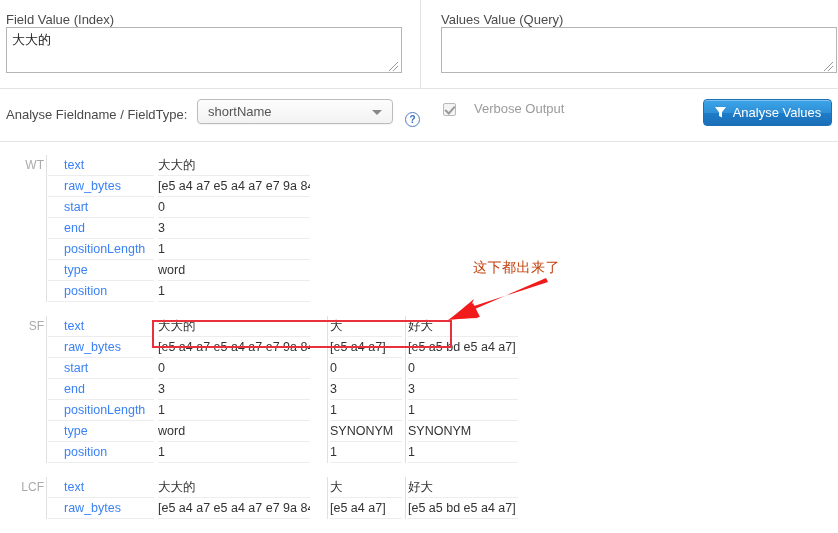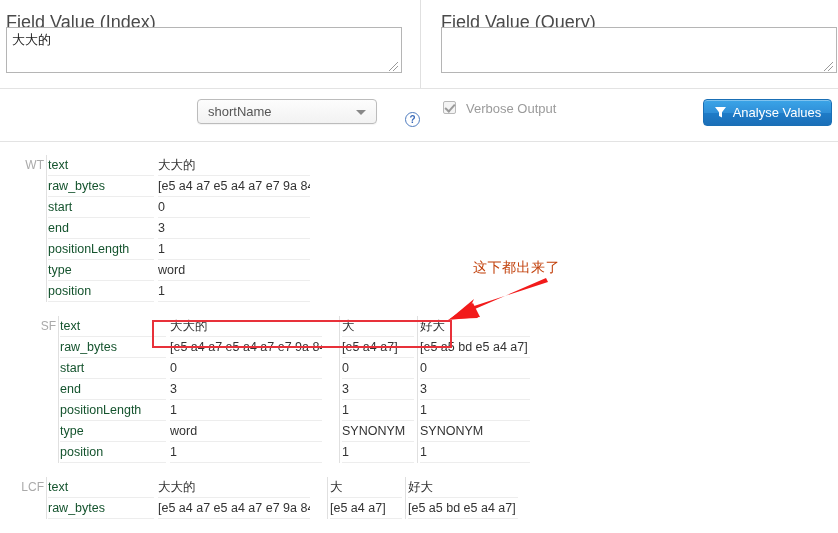"Field Value (Index)" .field-label { font-size: 18px -> 13px }
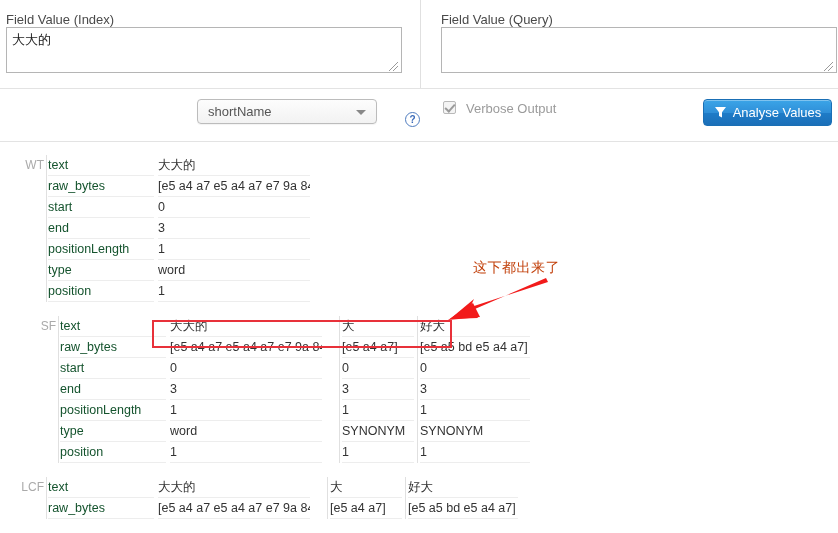"Field Value (Query)" div.field-label { text: Field -> Values }
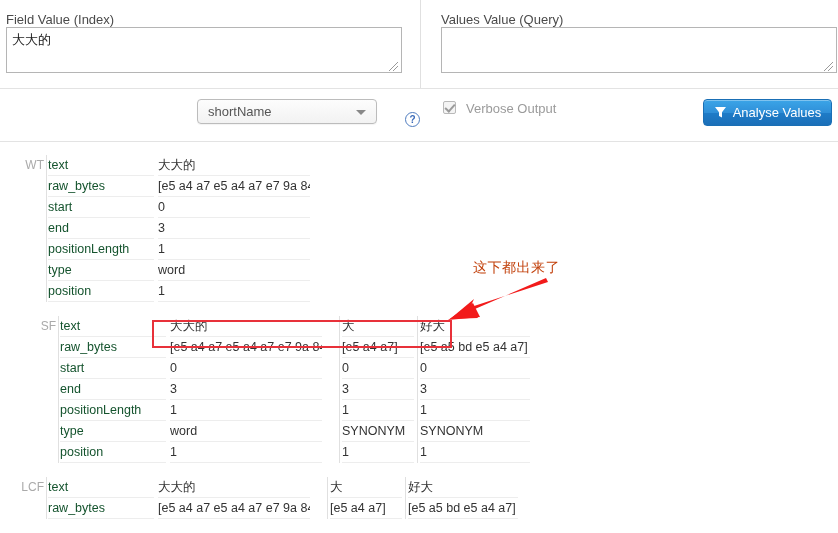"Analyse Fieldname / FieldType:" div.controls { html: none -> <div> <div>Analyse Fieldname / FieldType:</div> </div> }
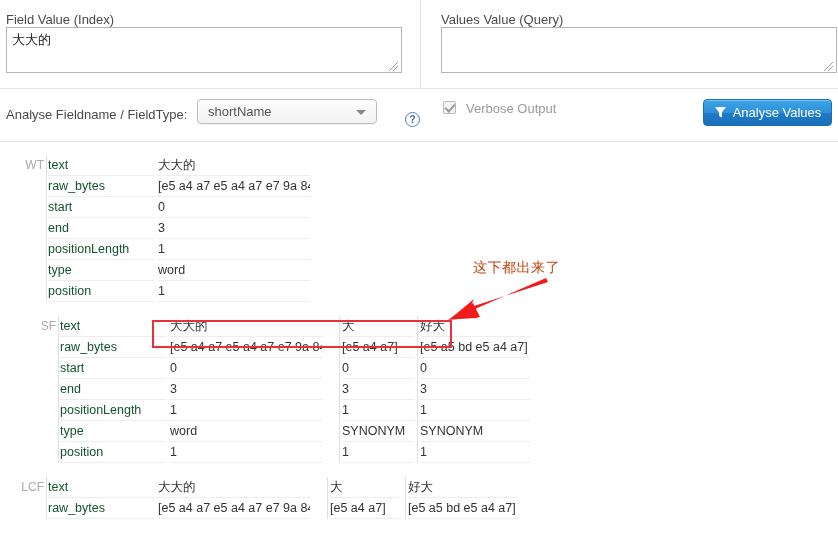"shortName" .select-box { width: 180px -> 196px }
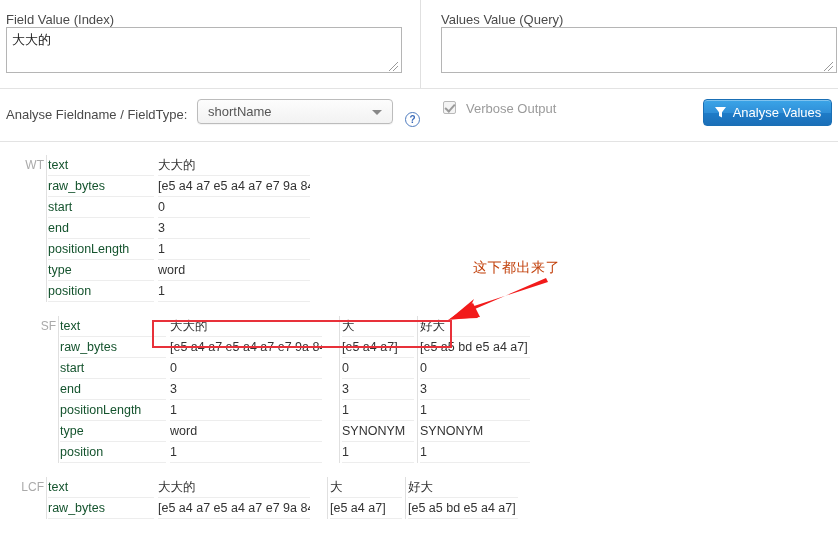"Verbose Output" .verbose { align-items: flex-start -> flex-end; gap: 10px -> 18px }
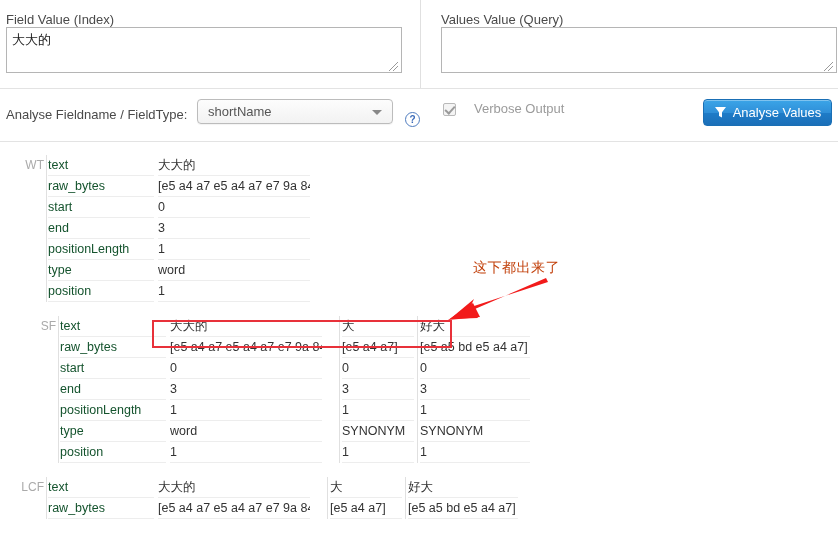"text" .lbl { color: #14532d -> #3b82f6; padding-left: none -> 16px }
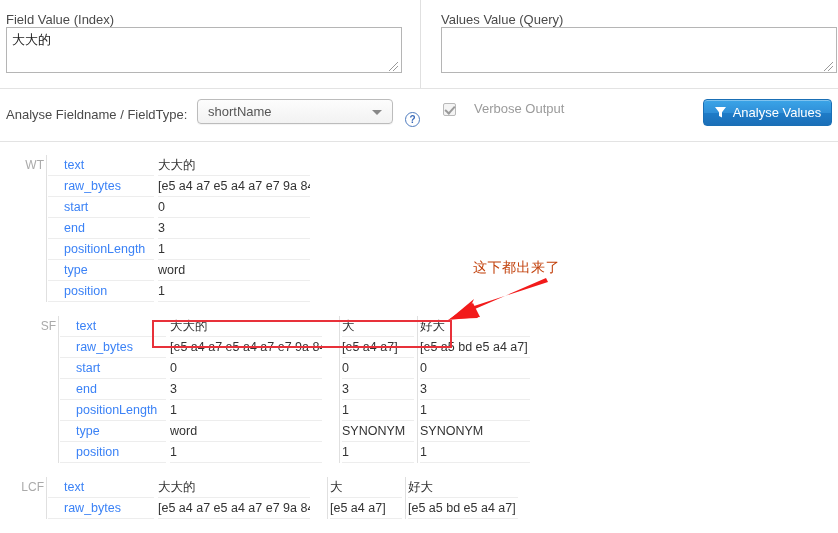"SF" div.grp { margin-left: 12px -> none }
